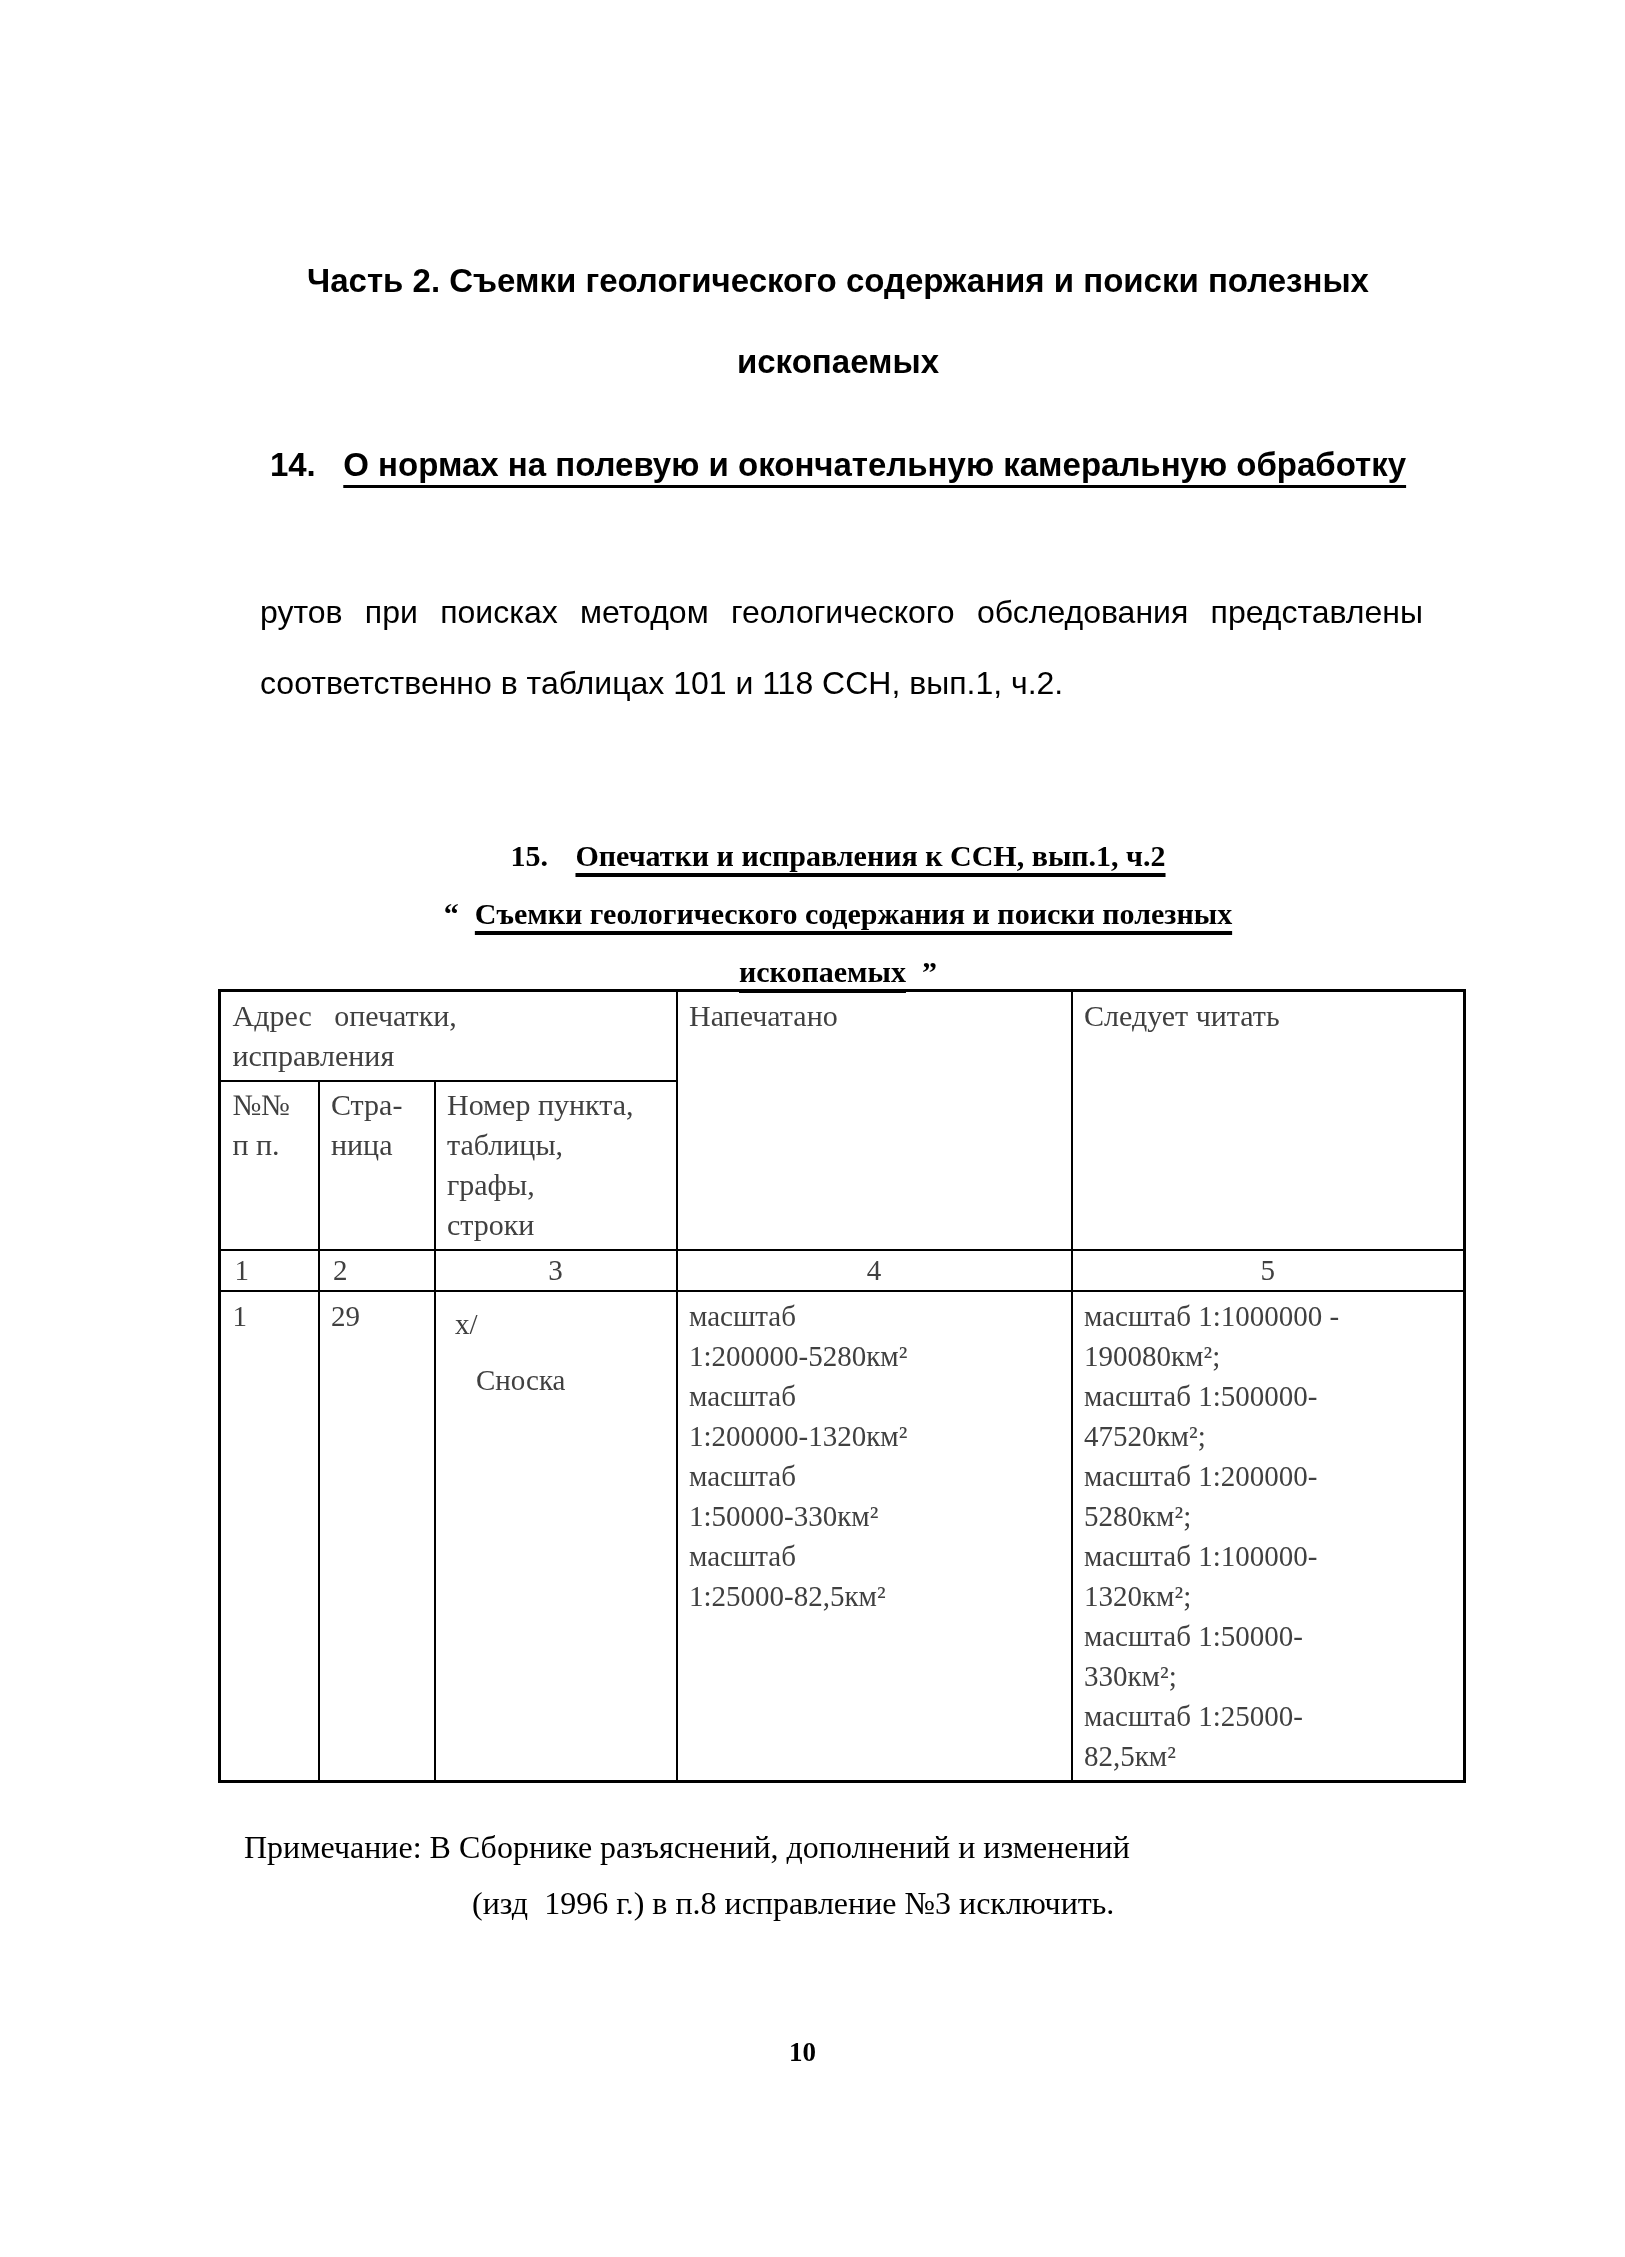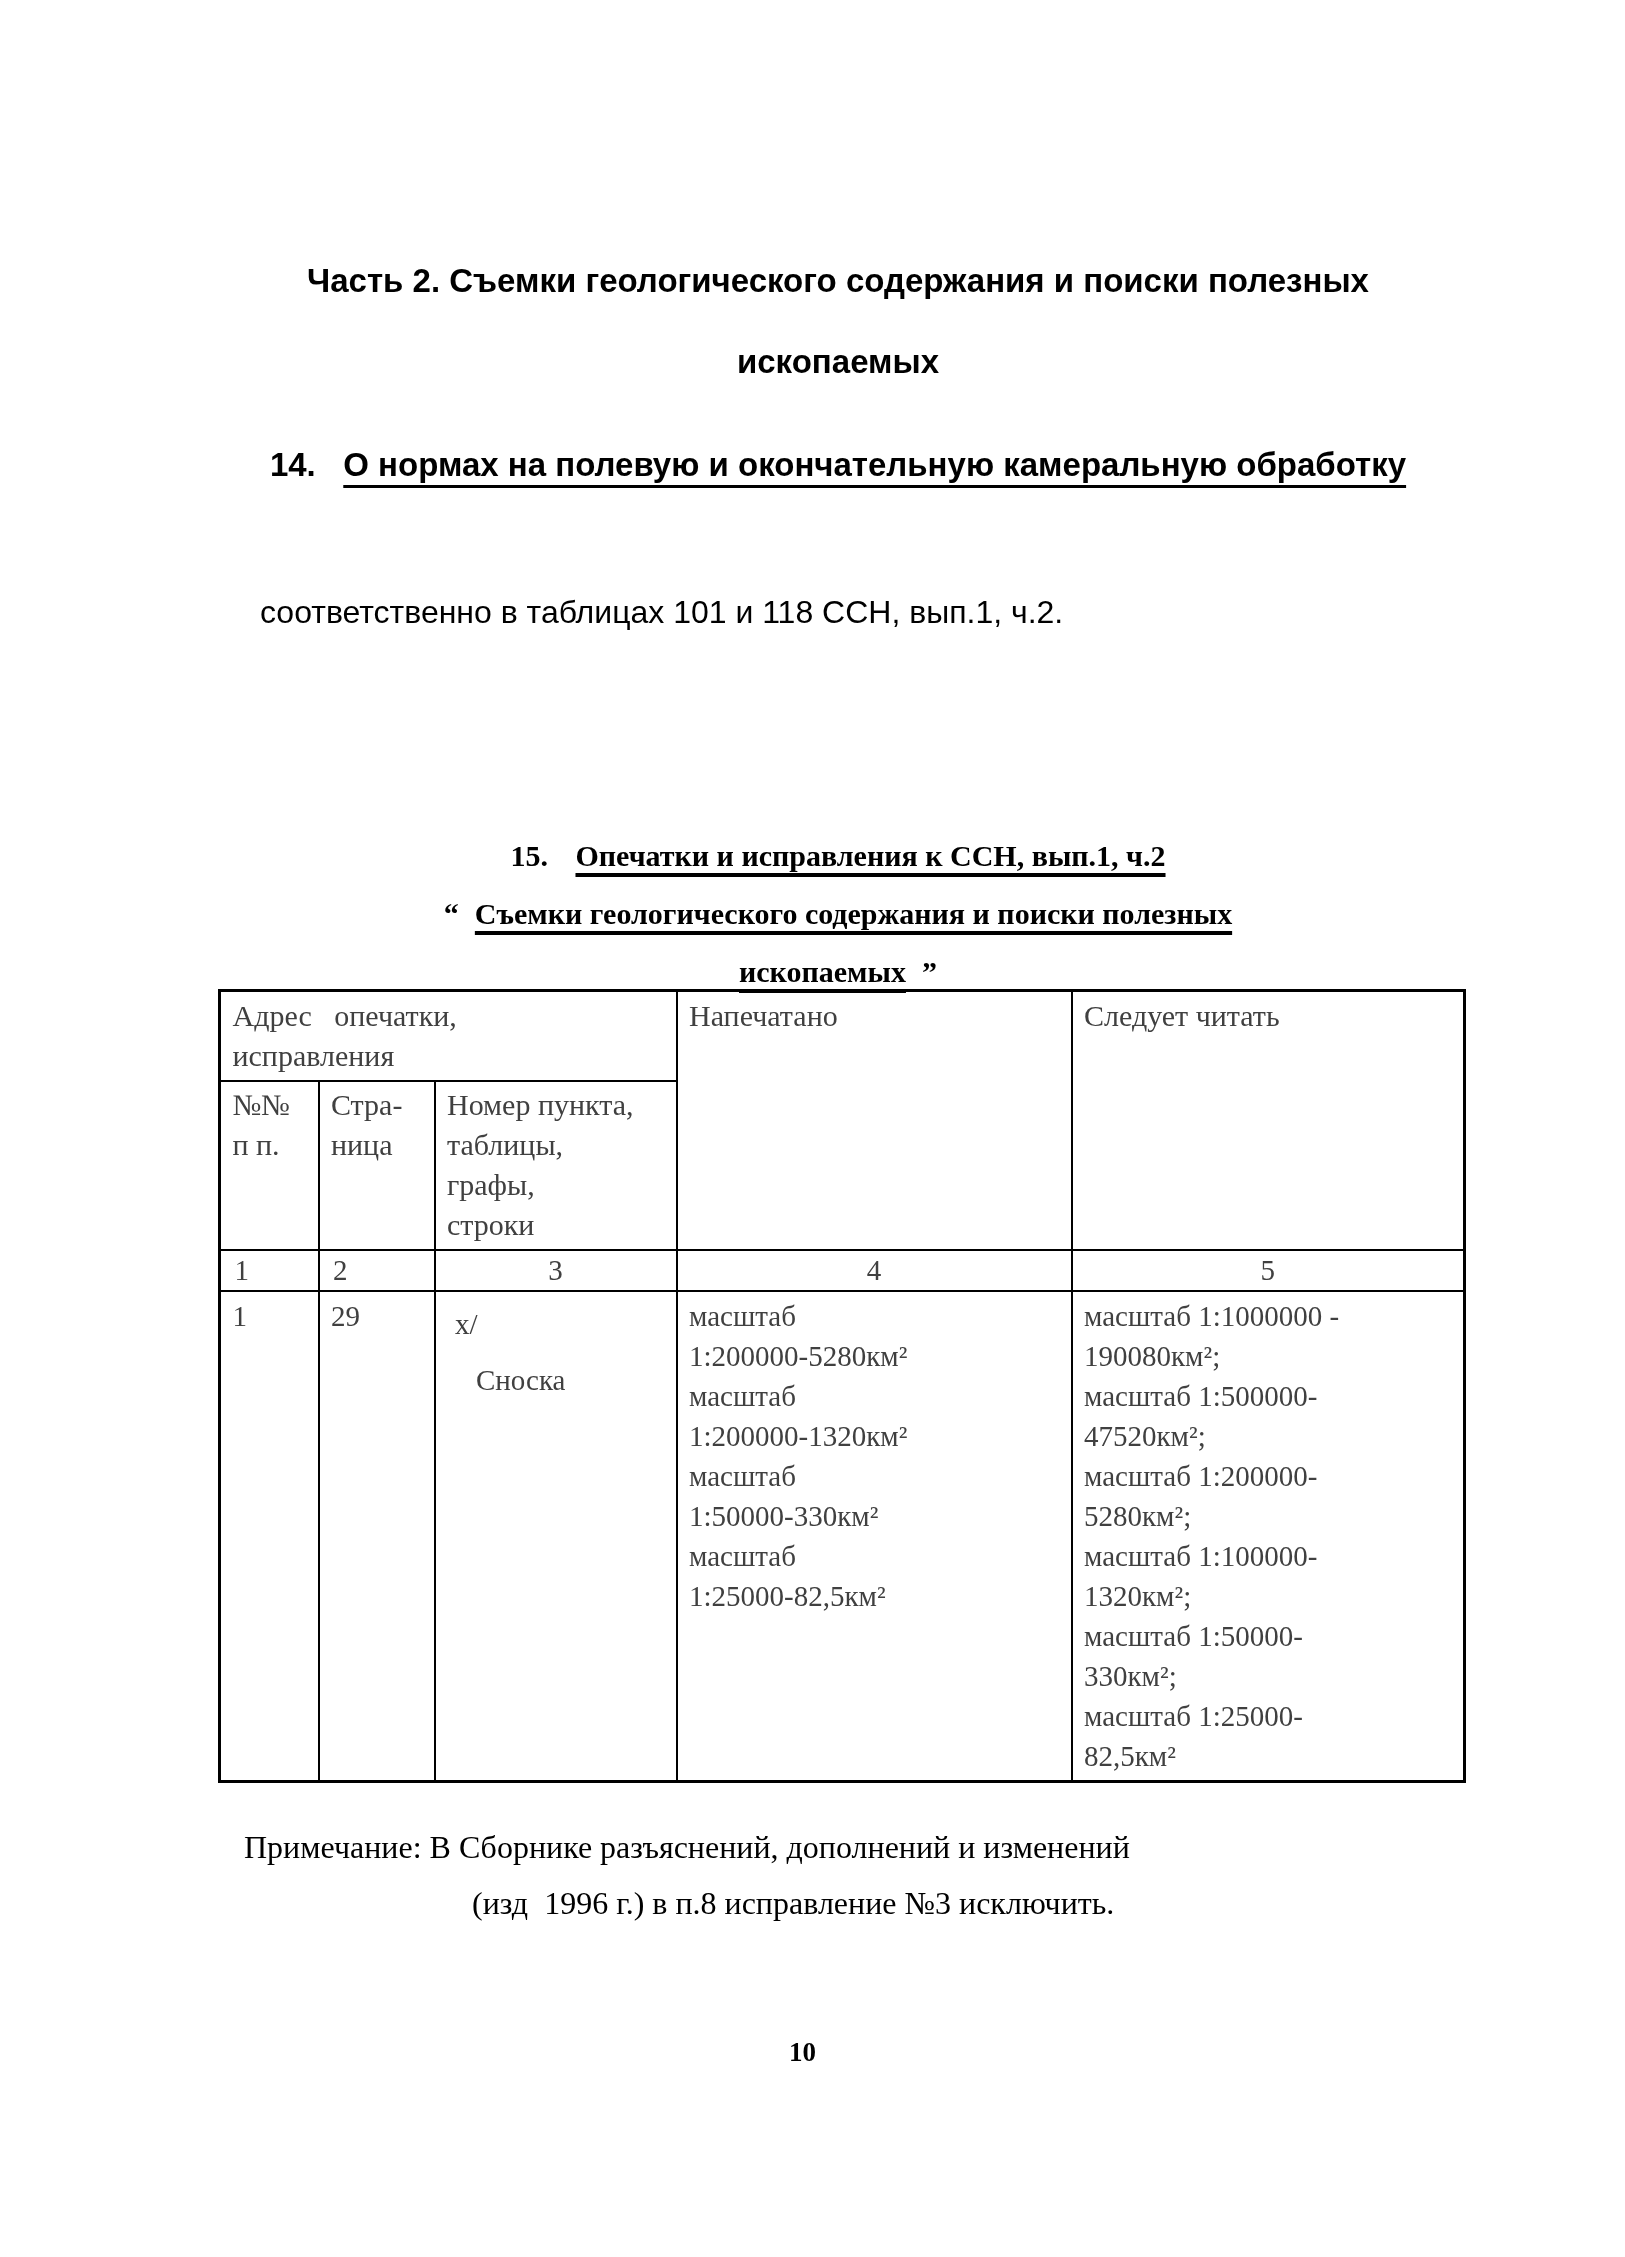"рутов при поисках методом геологического" div.pline { html: none -> <div>рутов при поисках методом геологического обследования представлены</div> }
